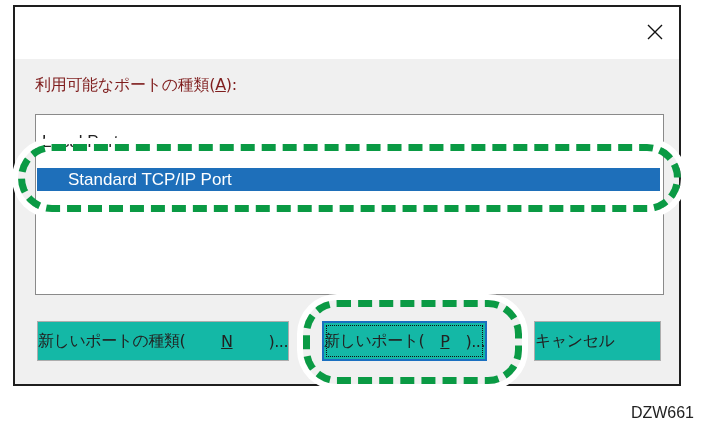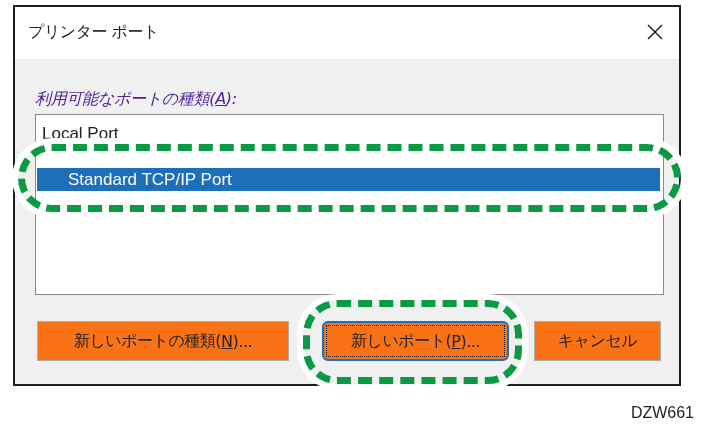"プリンター ポート" span.title { html: <span>プリンター ポート</span> -> none }
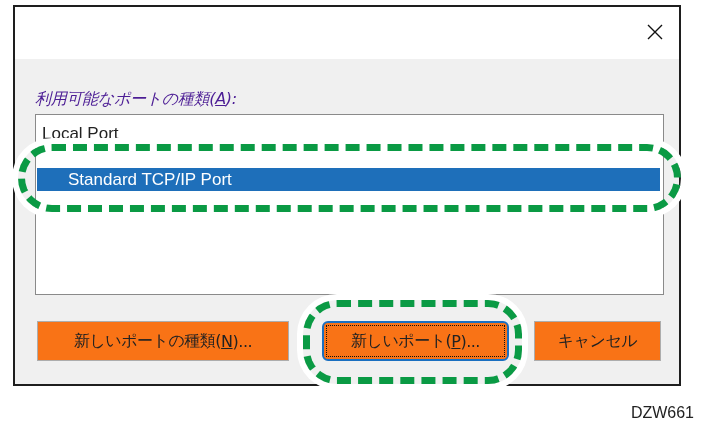"利用可能なポートの種類(A):" .list-label { color: #4c1d95 -> #7f1d1d; font-style: italic -> none; top: 82px -> 68px }
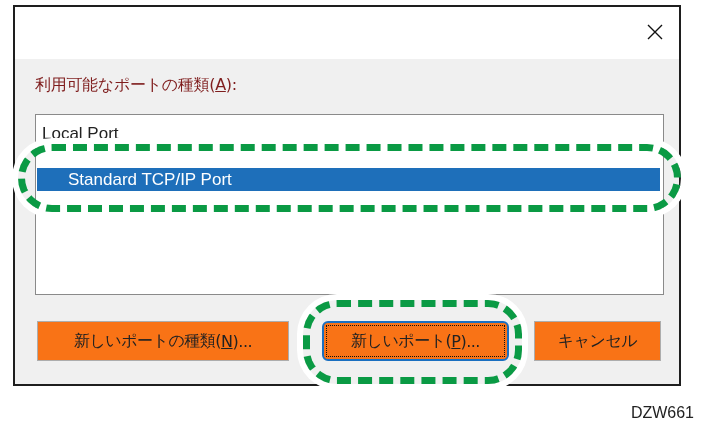"Local Port" div.list-item { top: 7px -> 15px }
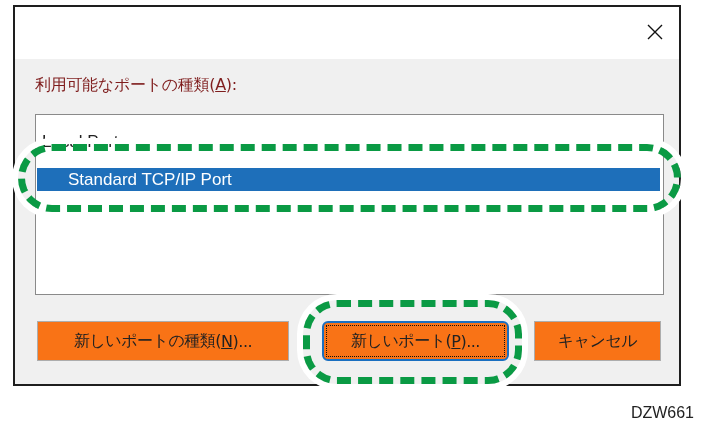"新しいポートの種類(" .btn { background: #f97316 -> #14b8a6; justify-content: center -> space-between }
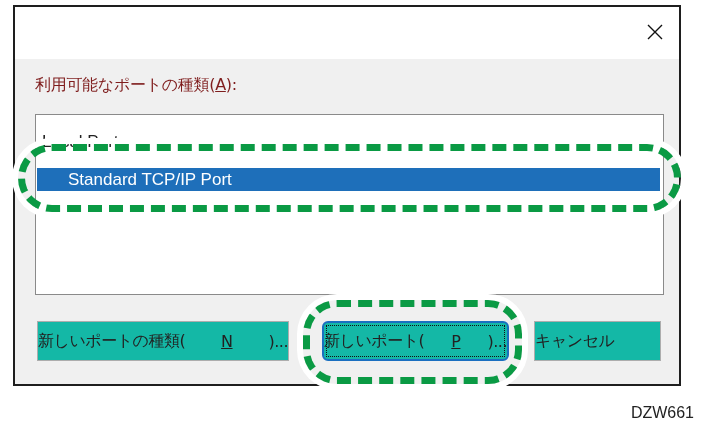"新しいポート(" div.btn { border-radius: 6px -> none; width: 187px -> 165px }
